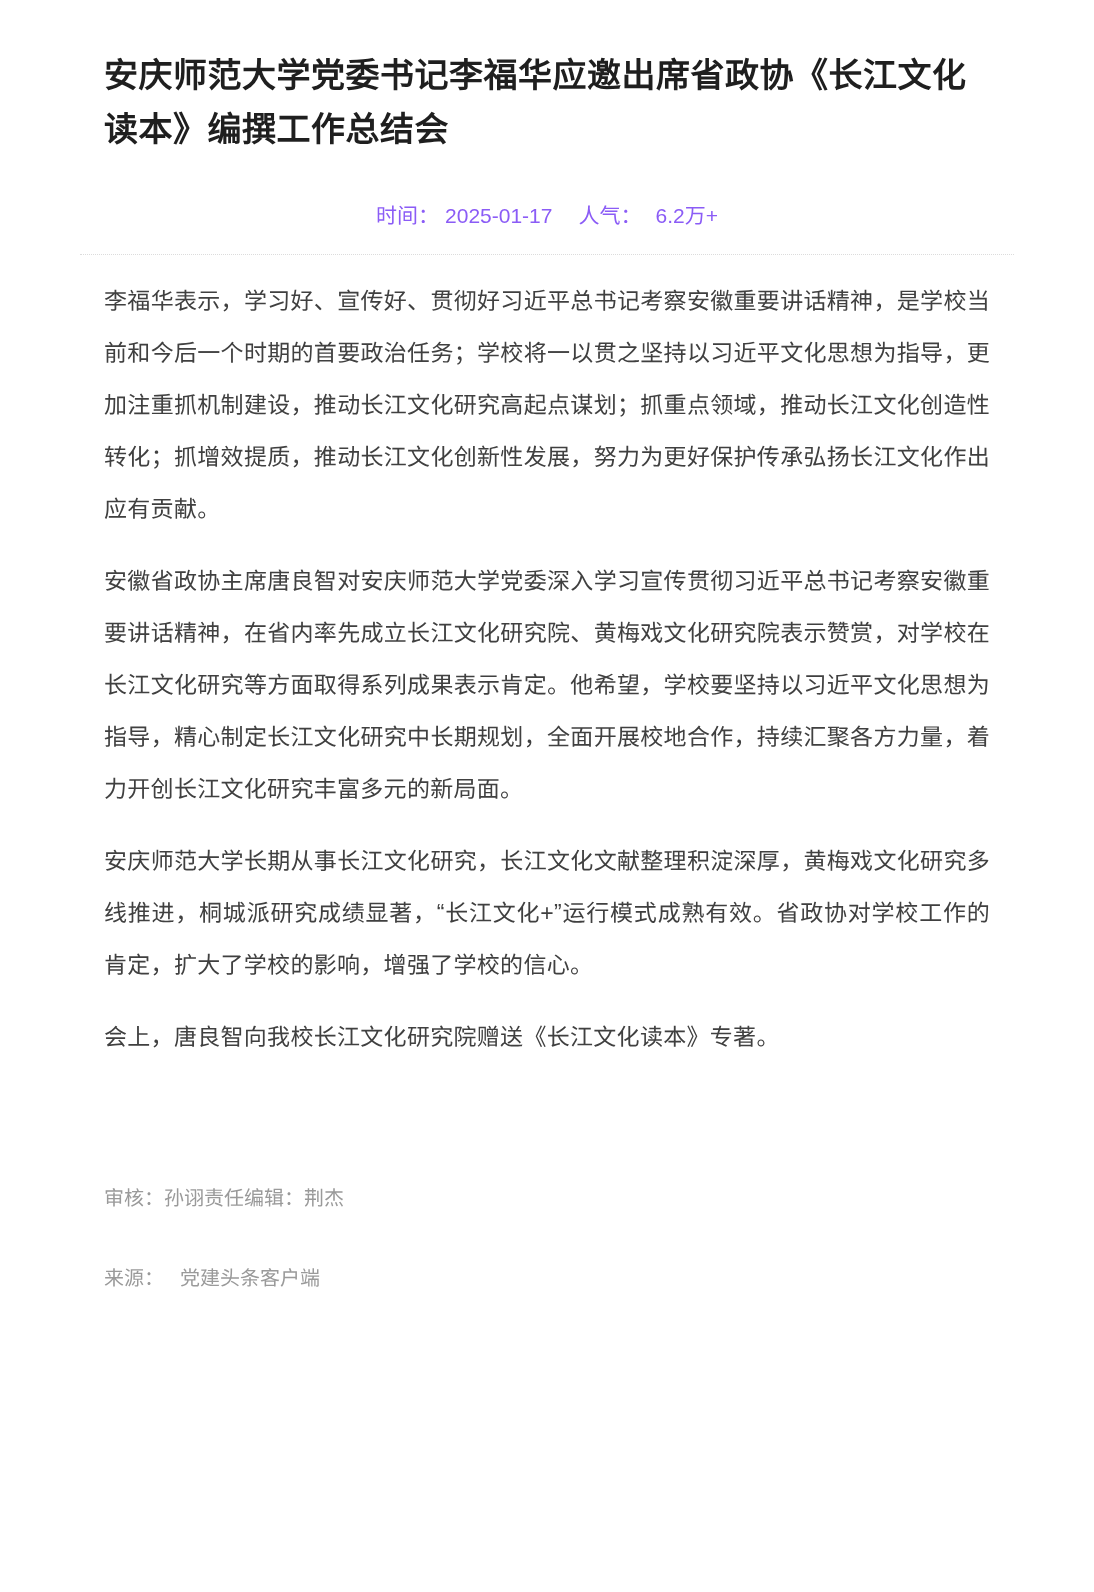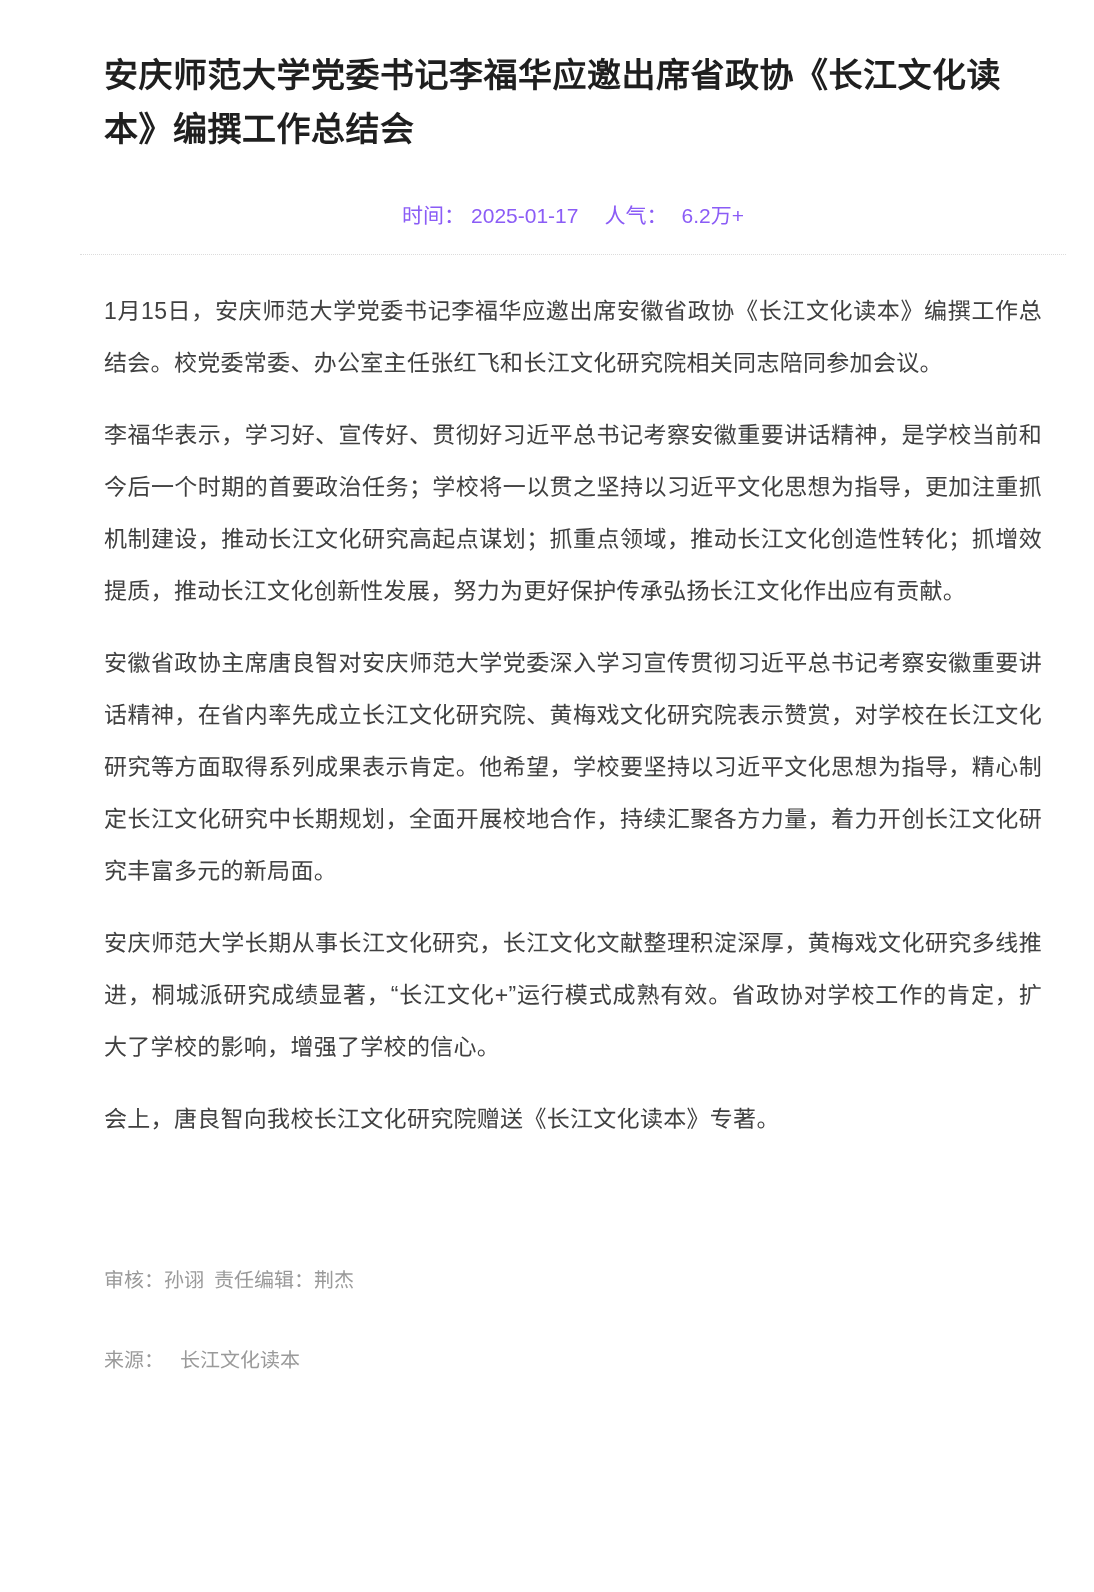"安庆师范大学党委书记李福华应邀出席省政协《长江文化读本》编撰工作总结会" .page { padding: 48px 52px 40px 104px -> 48px 104px 40px 104px }
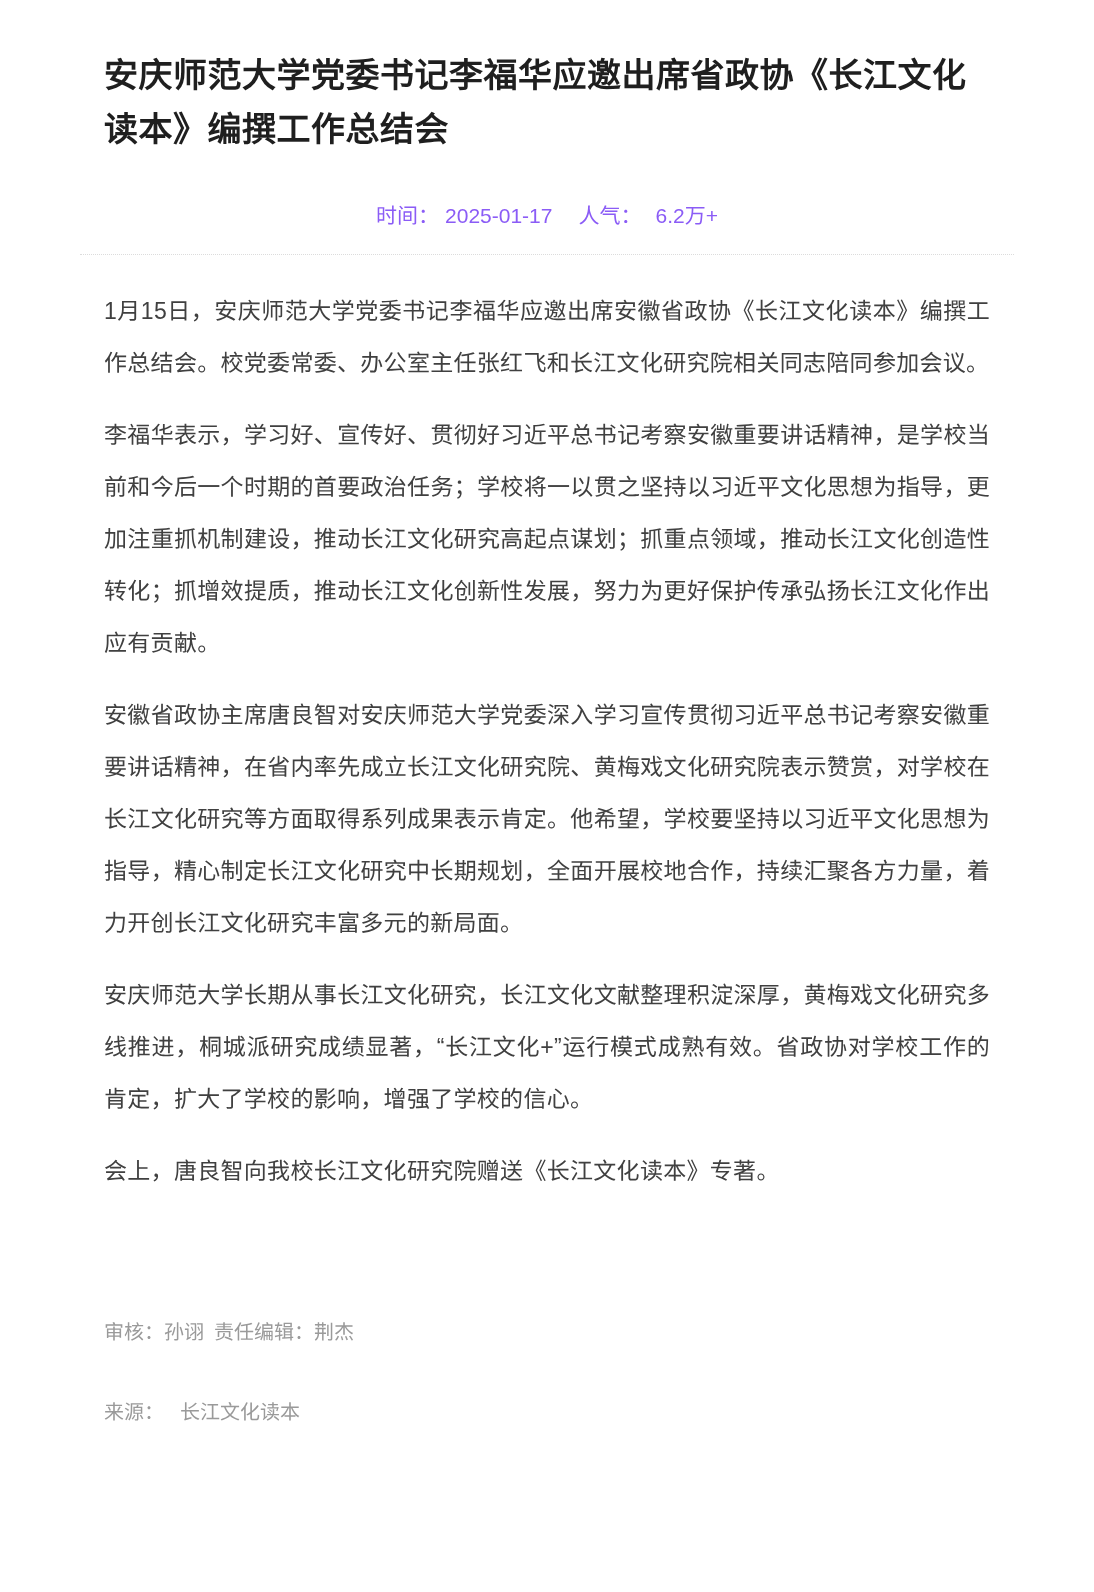"1月15日，安庆师范大学党委书记李福华应邀出席安徽省政协《长江文化读本》编撰工作" p.first { html: <p>1月15日，安庆师范大学党委书记李福华应邀出席安徽省政协《长江文化读本》编撰工作总结会。校党委常委、办公室主任张红飞和长江文化研究院相关同志陪同参加会议。</p> -> none }
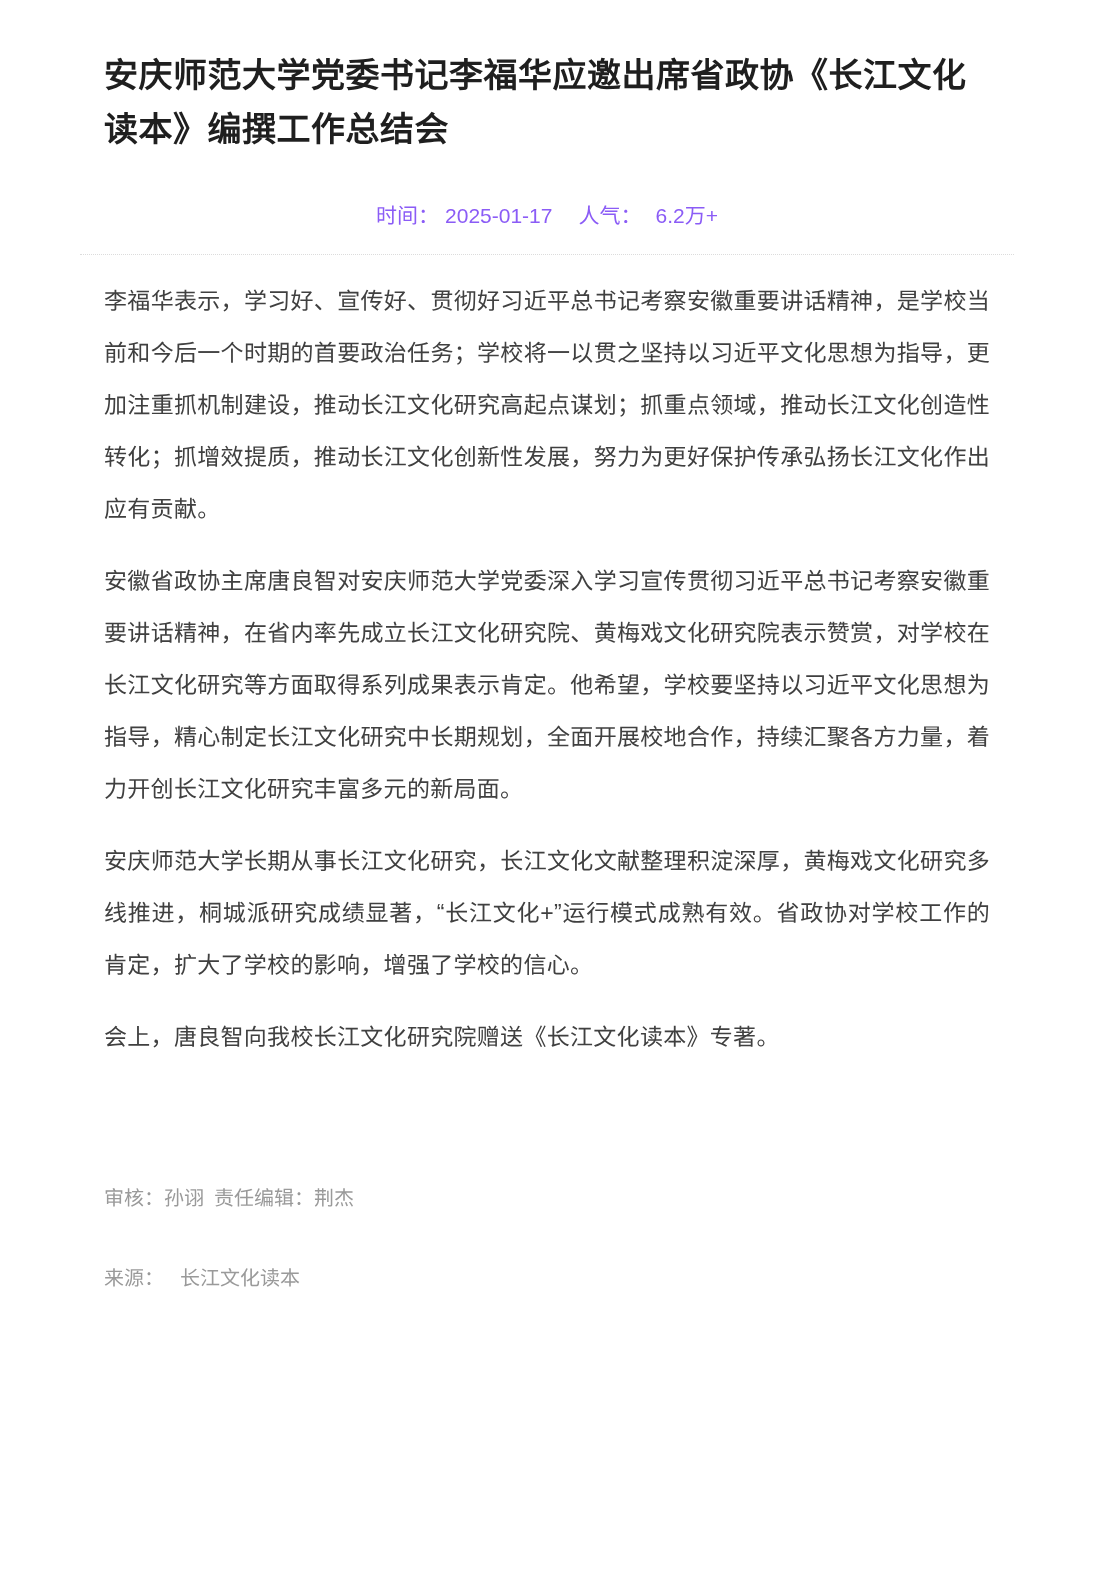"责任编辑：" .article-footer .editor-label { margin-left: 10px -> none }
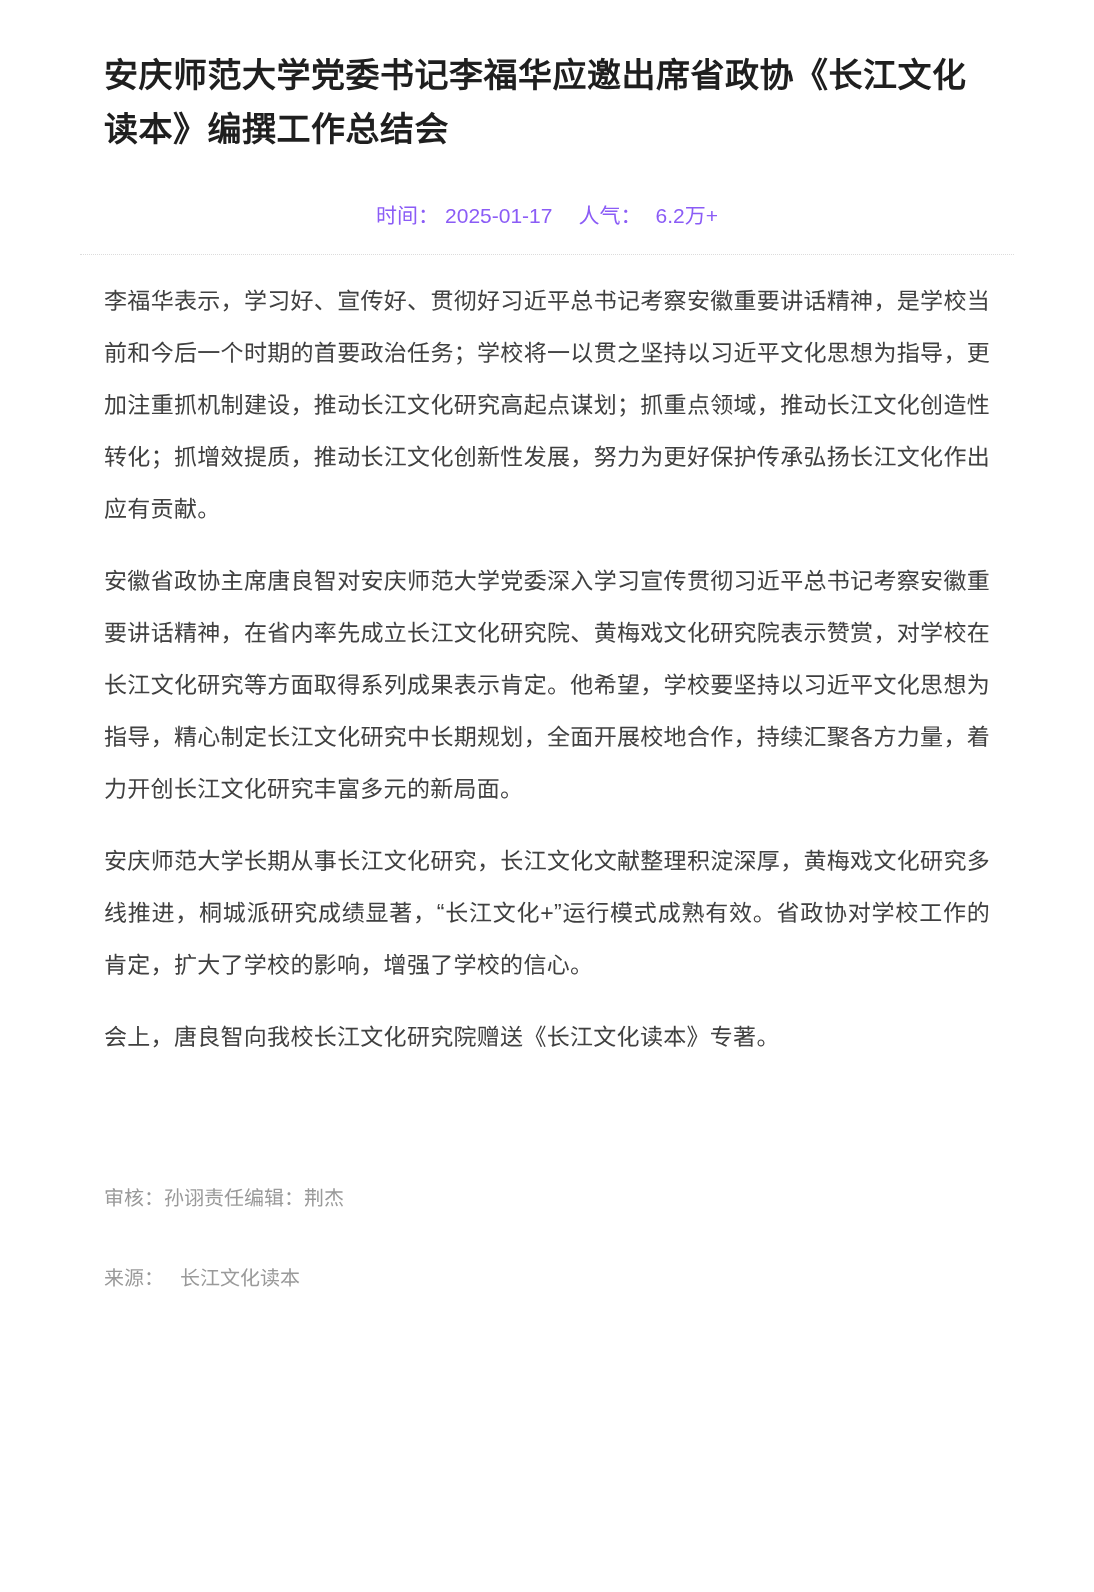"长江文化读本" span.source-value { text: 长江文化读本 -> 党建头条客户端 }
